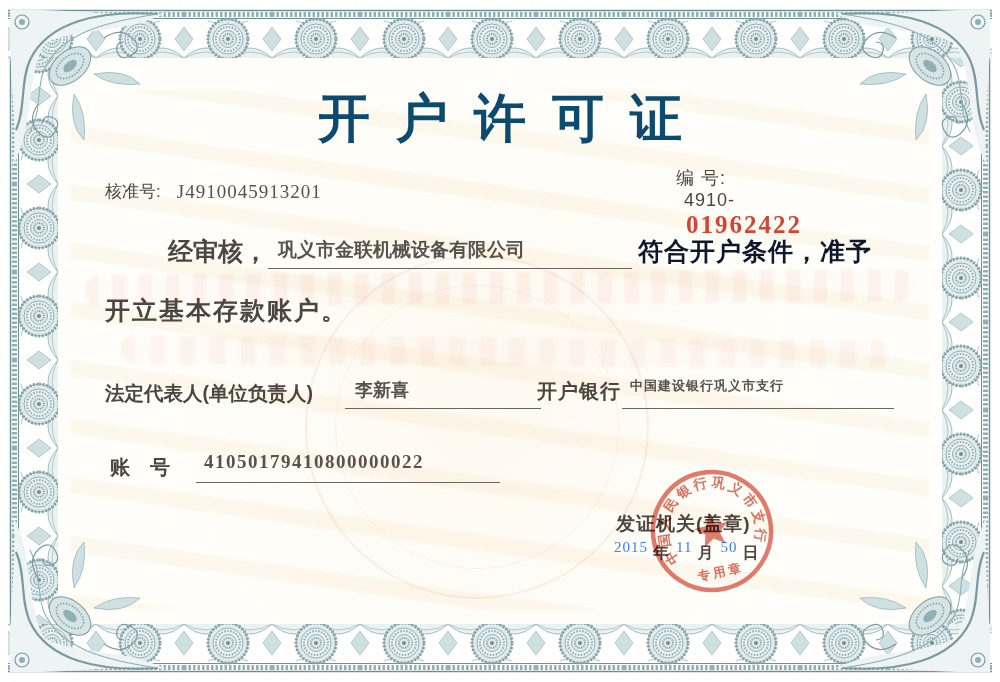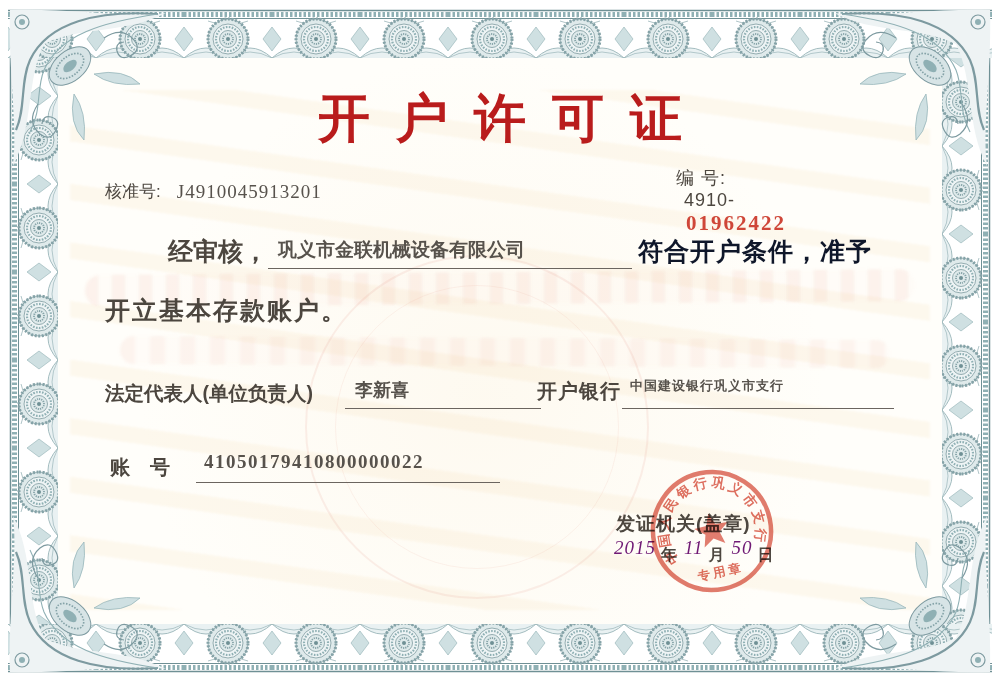"开户许可证" .title { color: #b91c1c -> #0c4a6e }
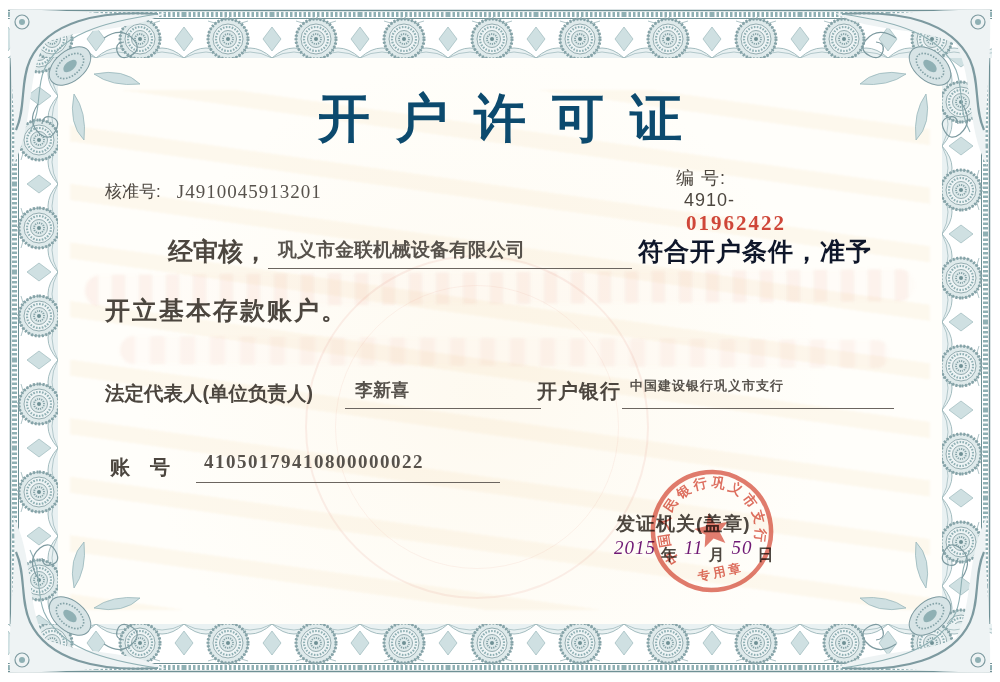"01962422" .serial-number { font-size: 21px -> 25px }
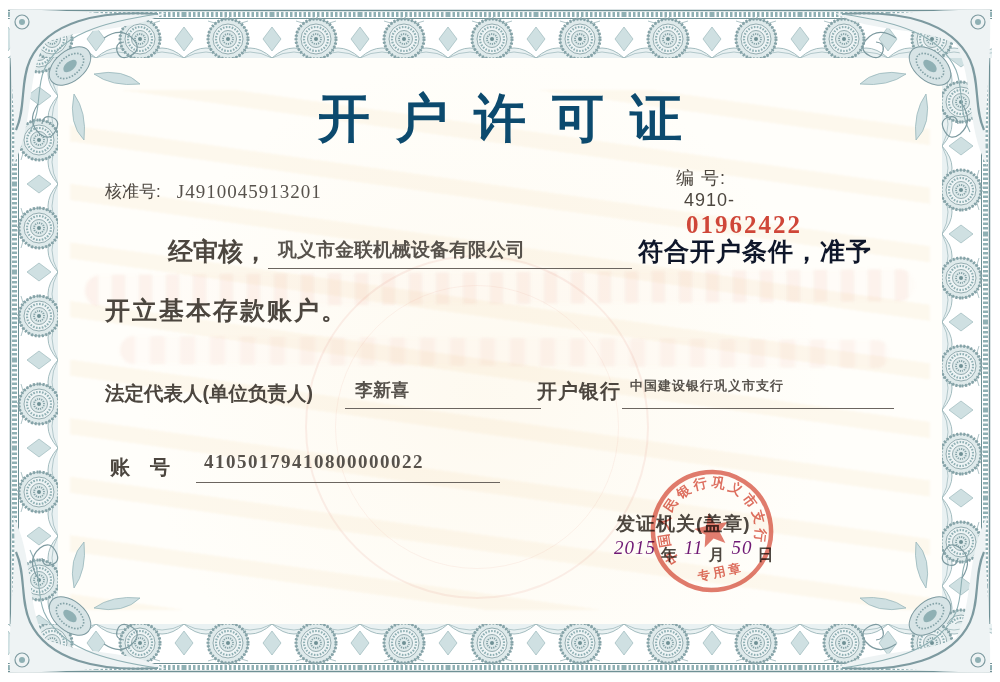"2015" .date-row .num { color: #701a75 -> #3b82f6; font-size: 19px -> 15px; font-style: italic -> none }
